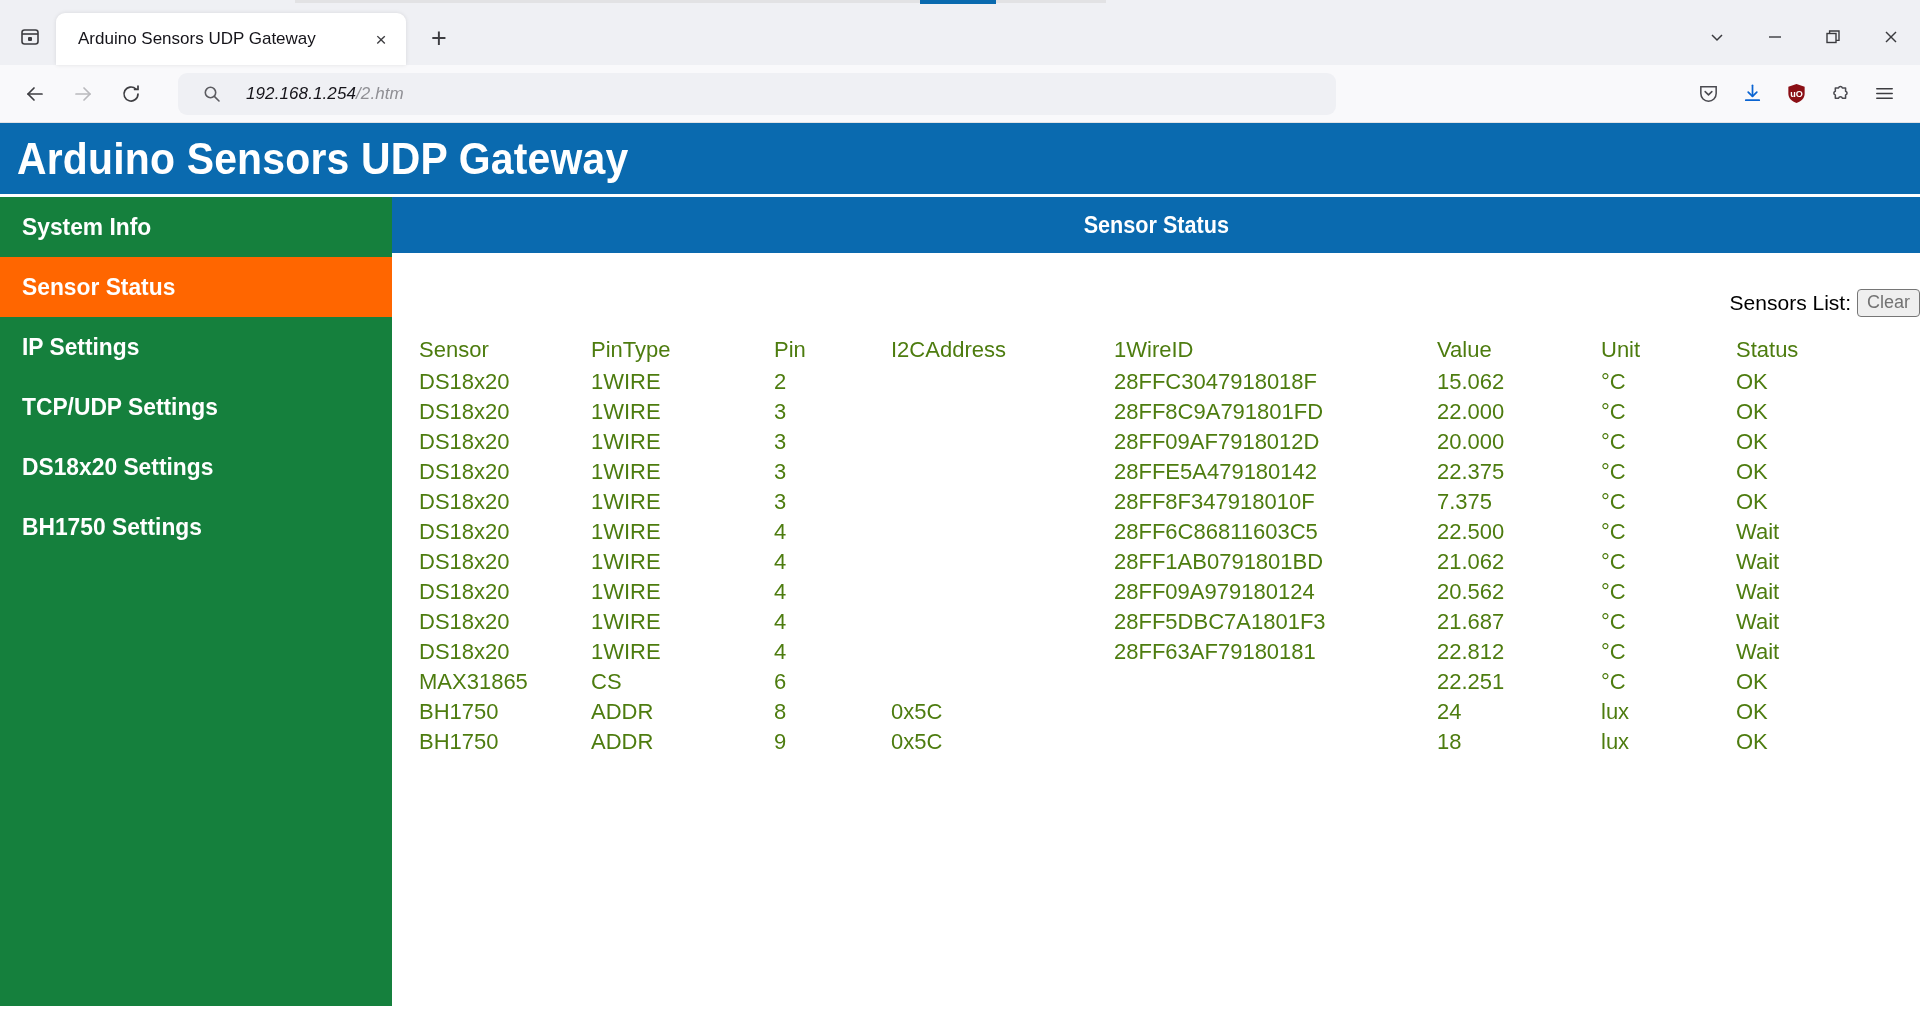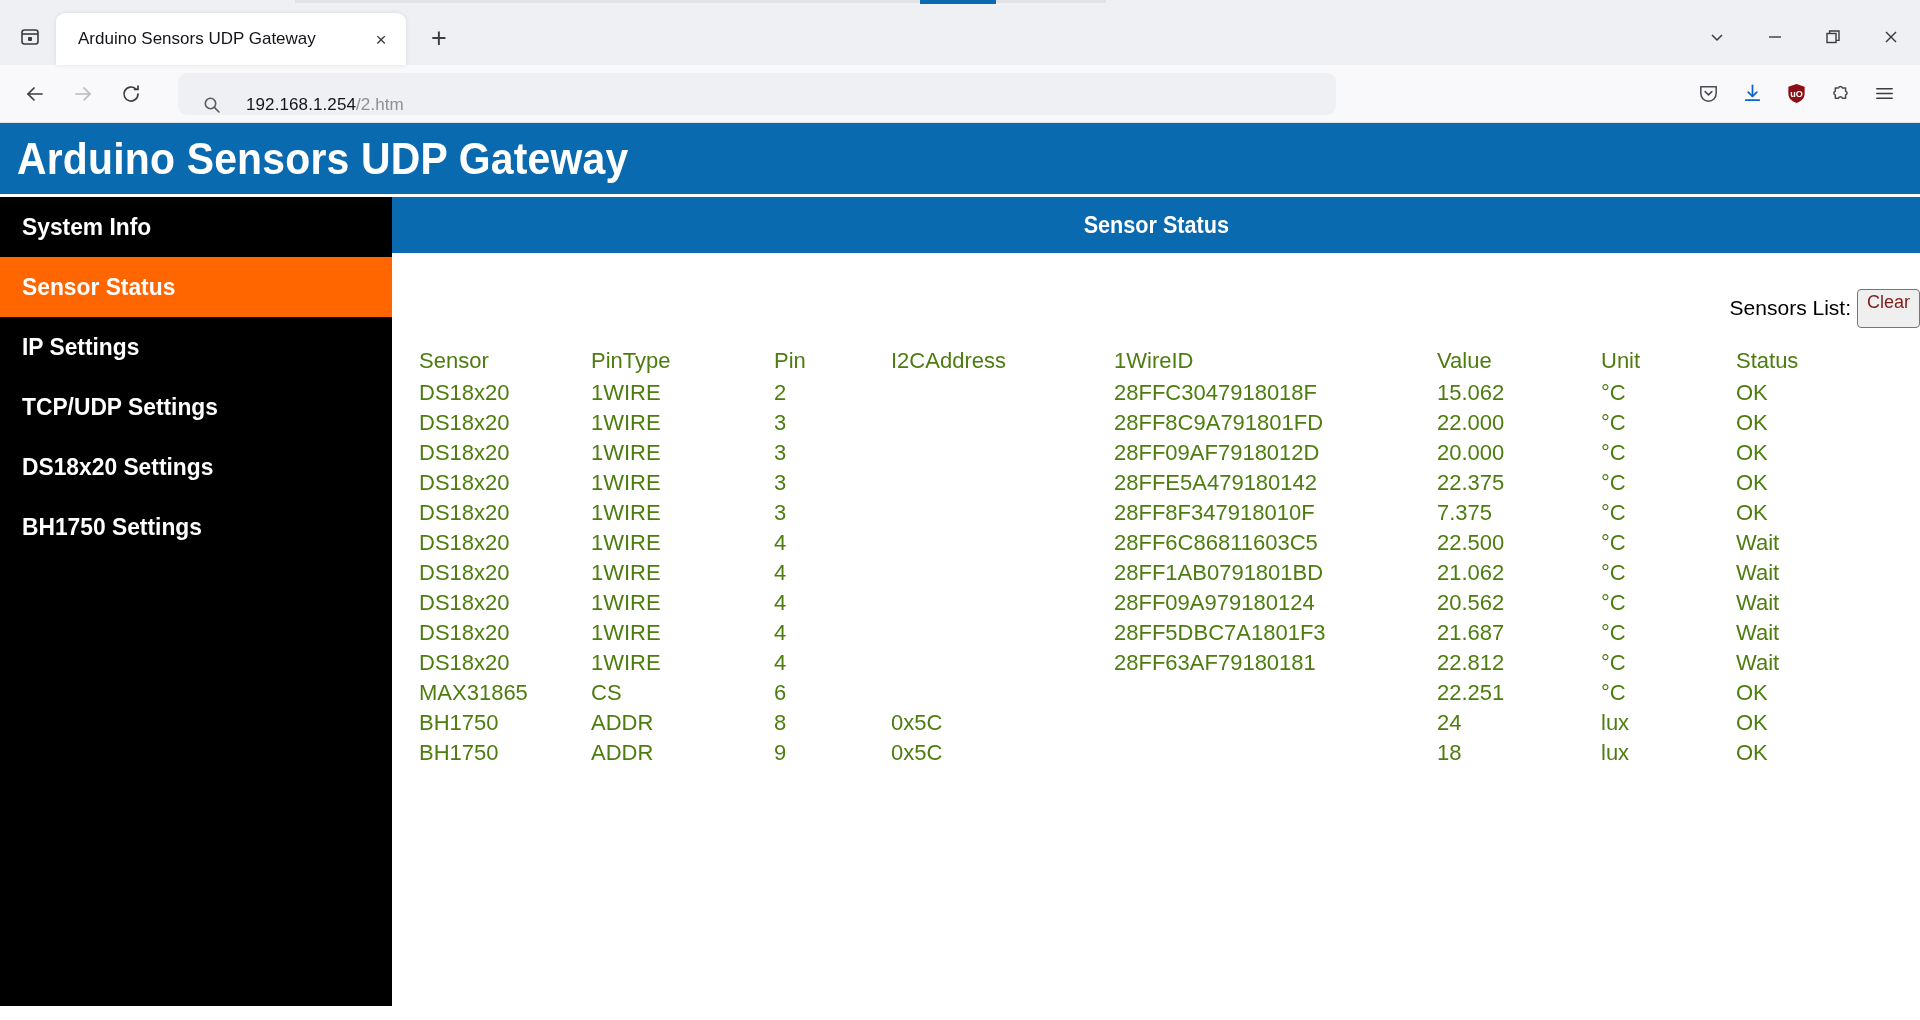"192.168.1.254/2.htm" .urlbar { align-items: flex-end -> center; font-style: none -> italic }
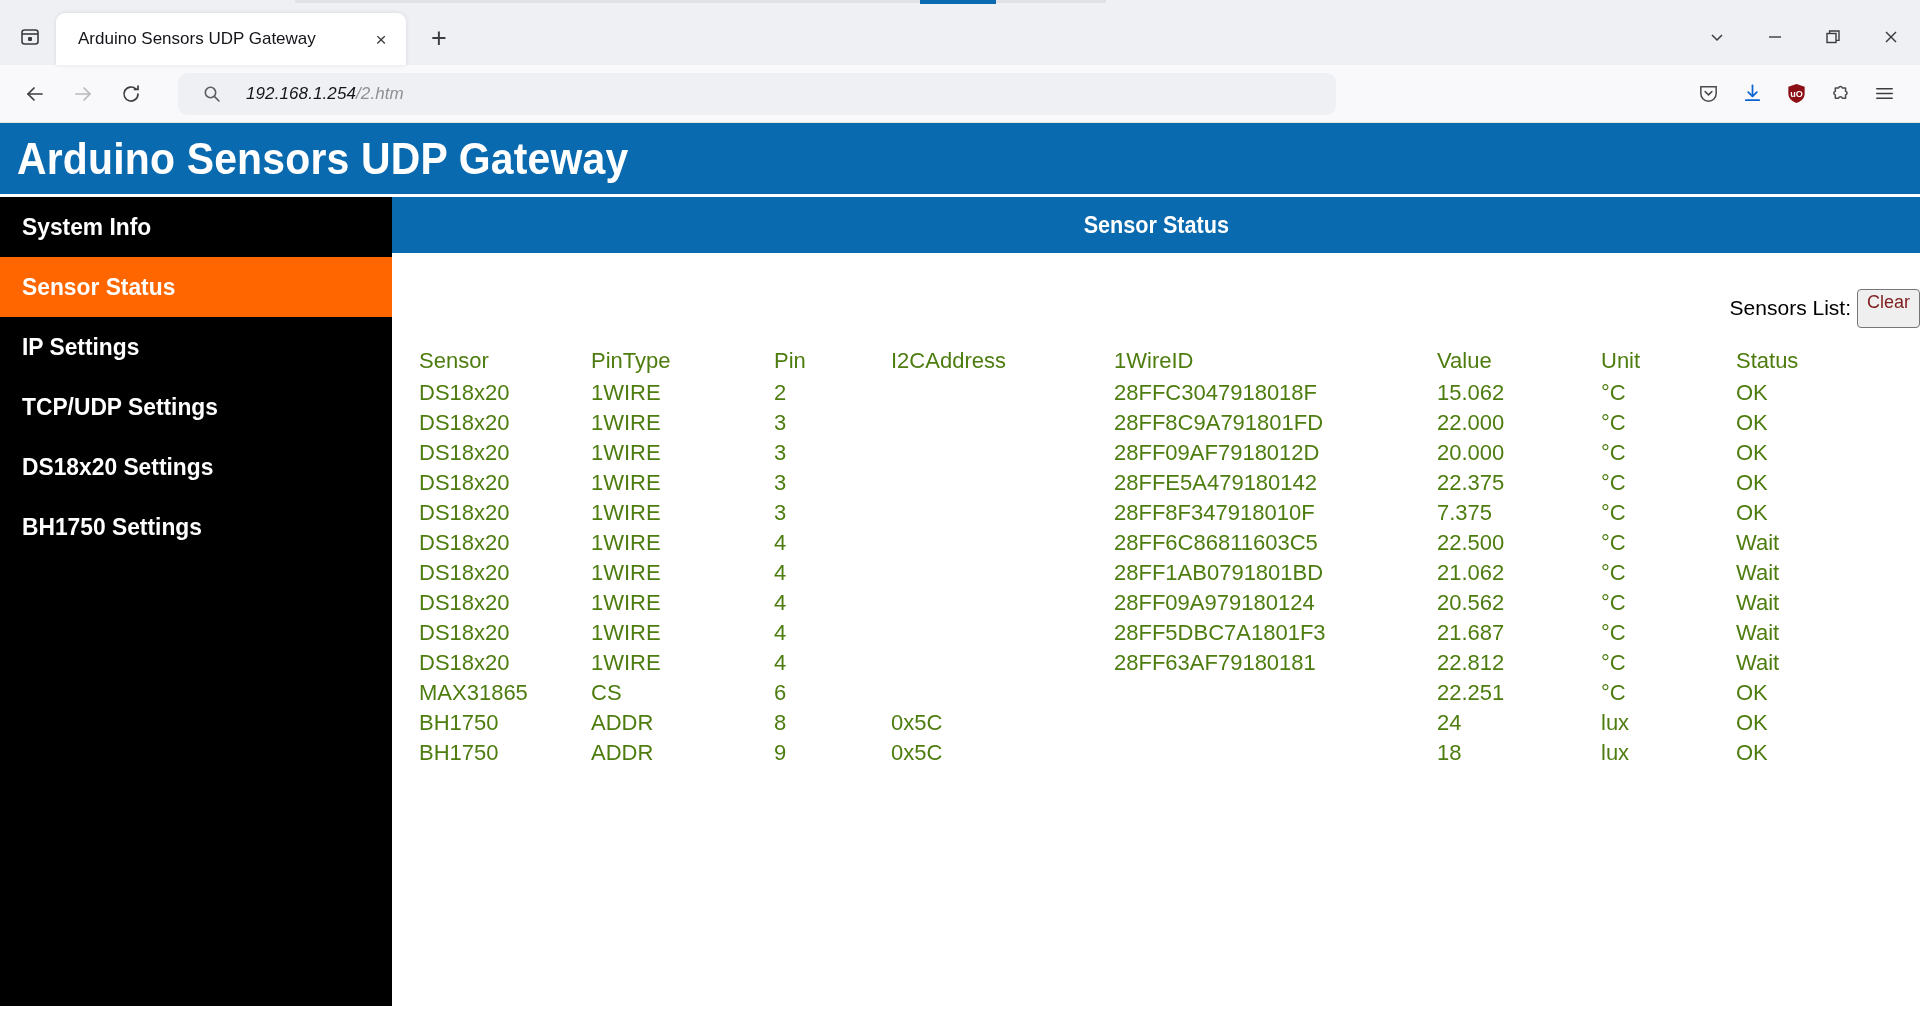"System Info" .sidebar { background: #000000 -> #15803d }
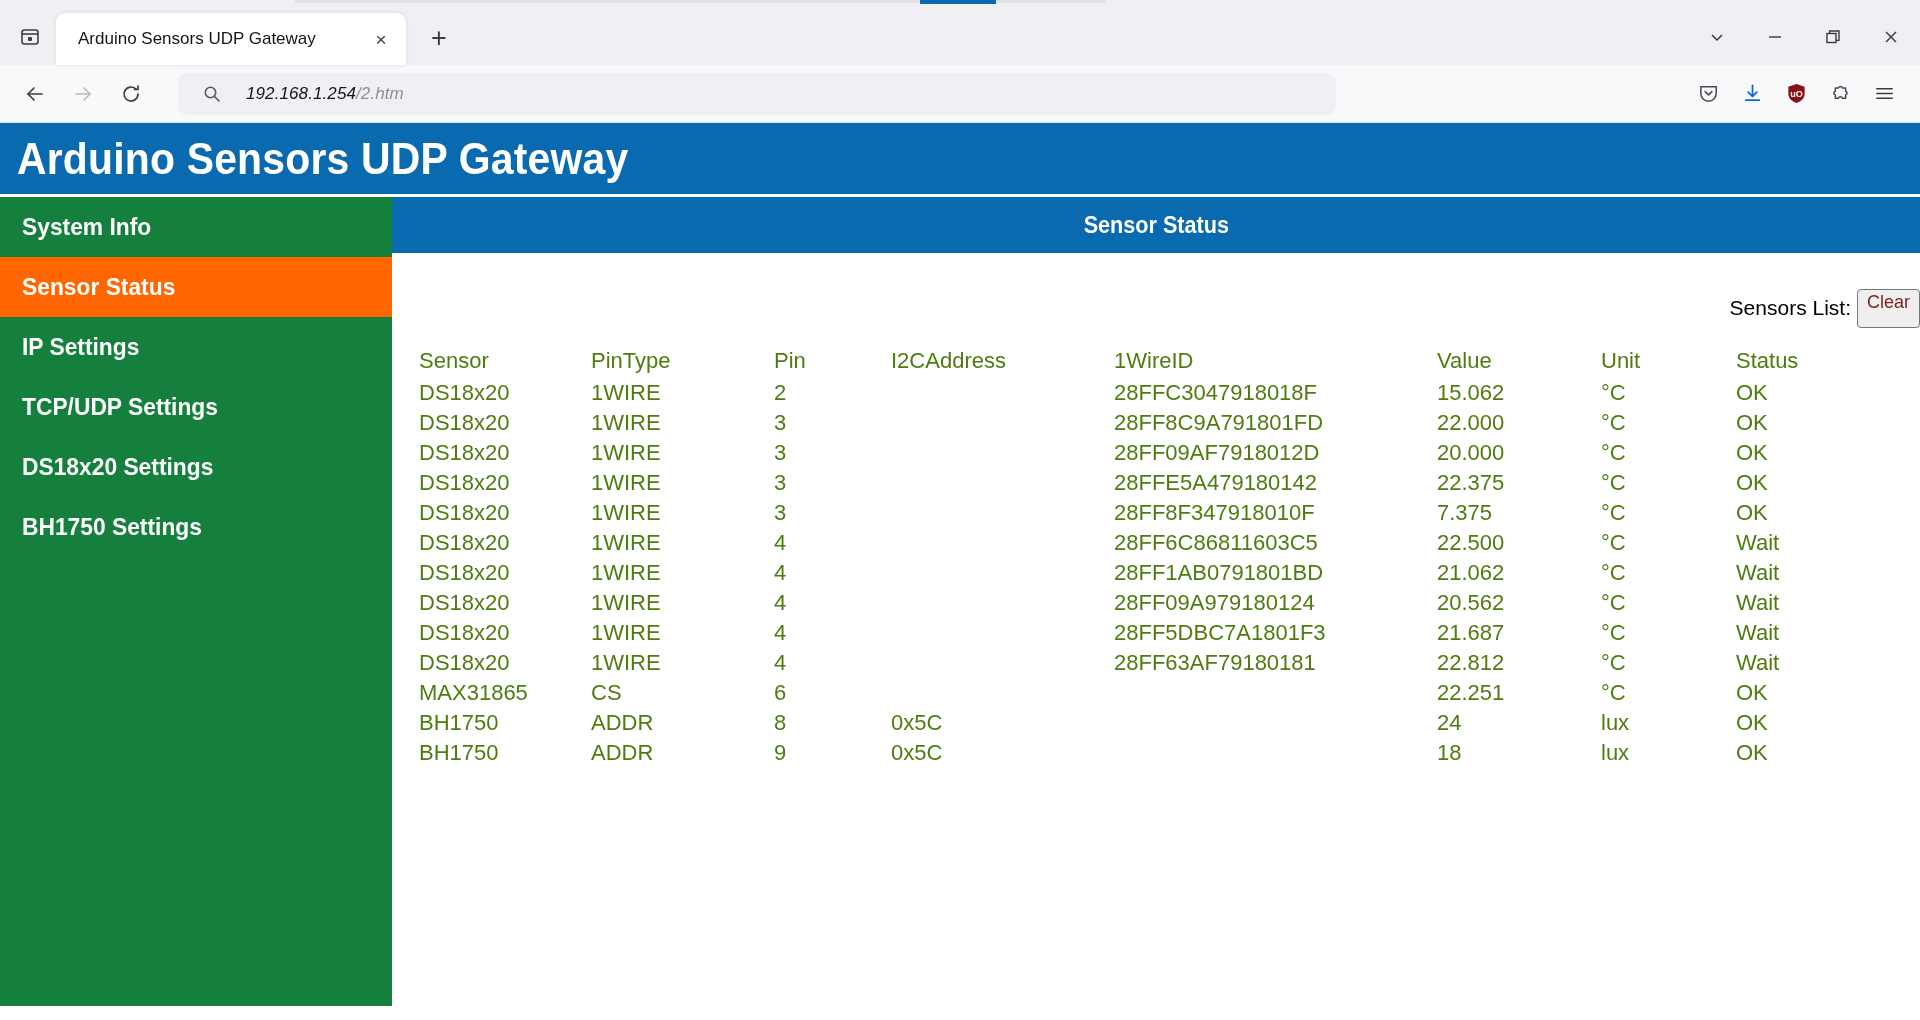"Clear" .clear-btn { color: #7f1d1d -> #737373; padding: 2px 9px 14px -> 2px 9px 3px }
